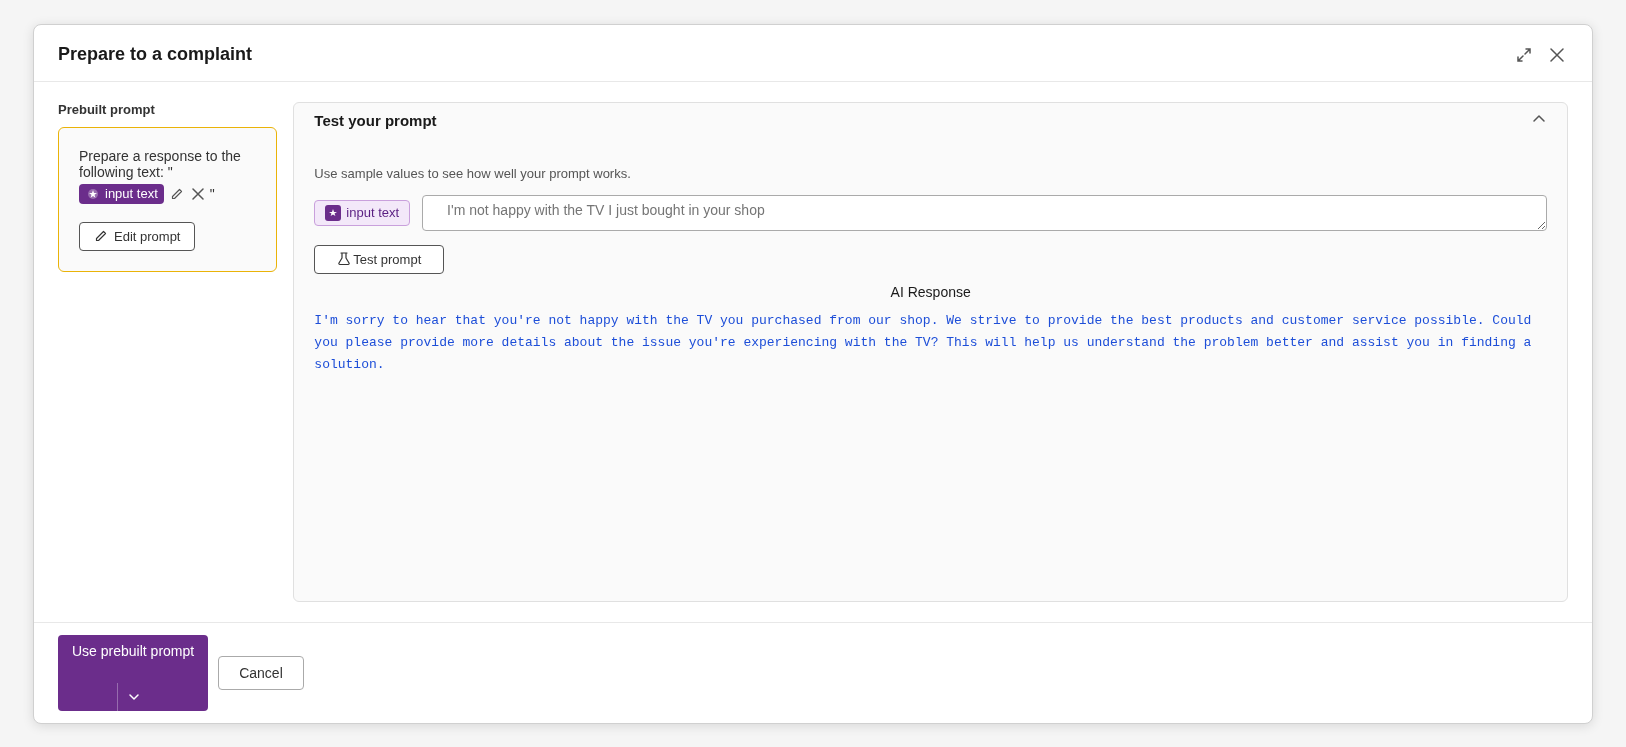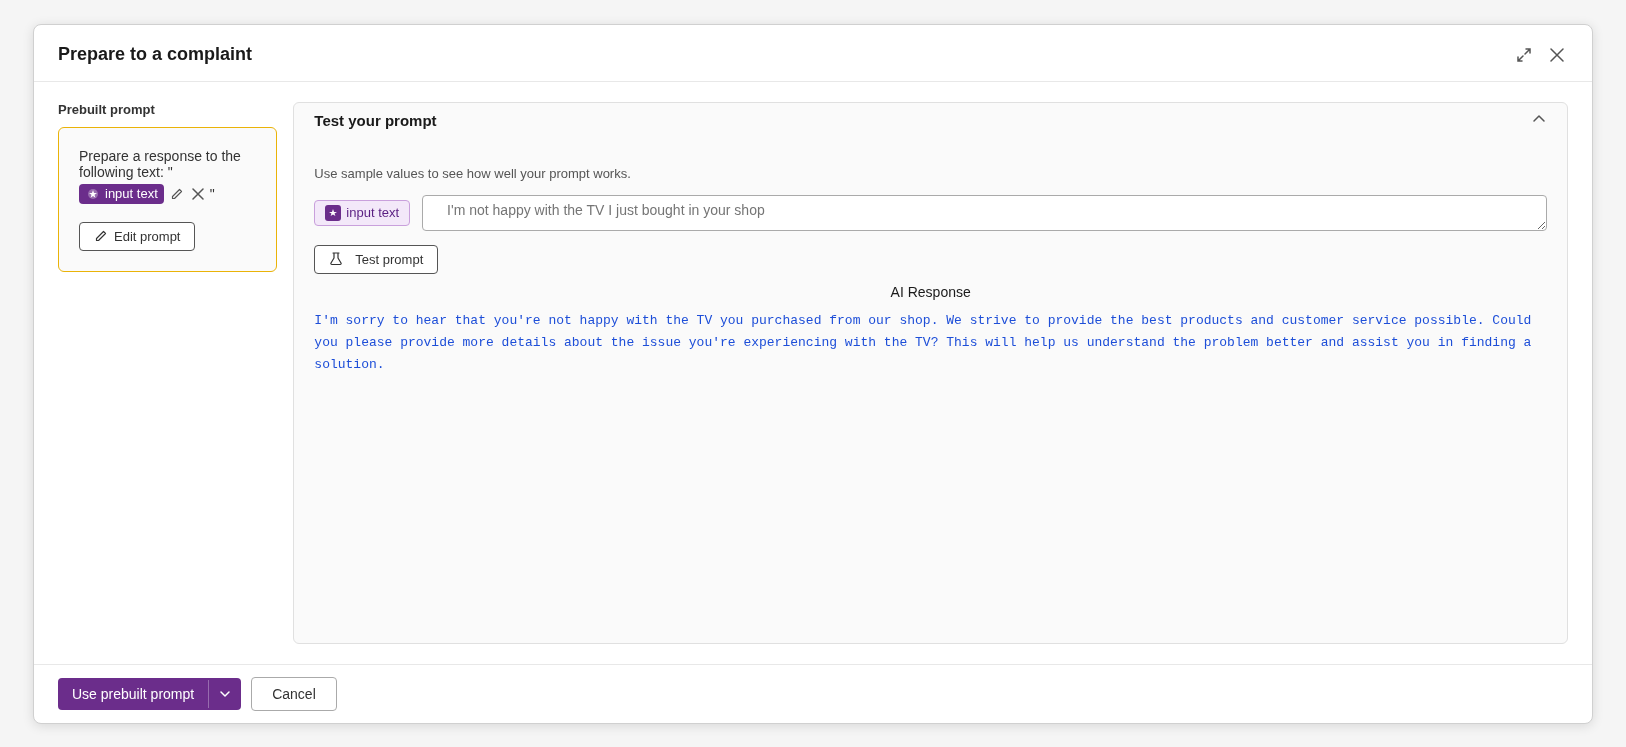"Test prompt" .test-btn { gap: 12px -> 2px; padding: 6px 14px -> 6px 22px }
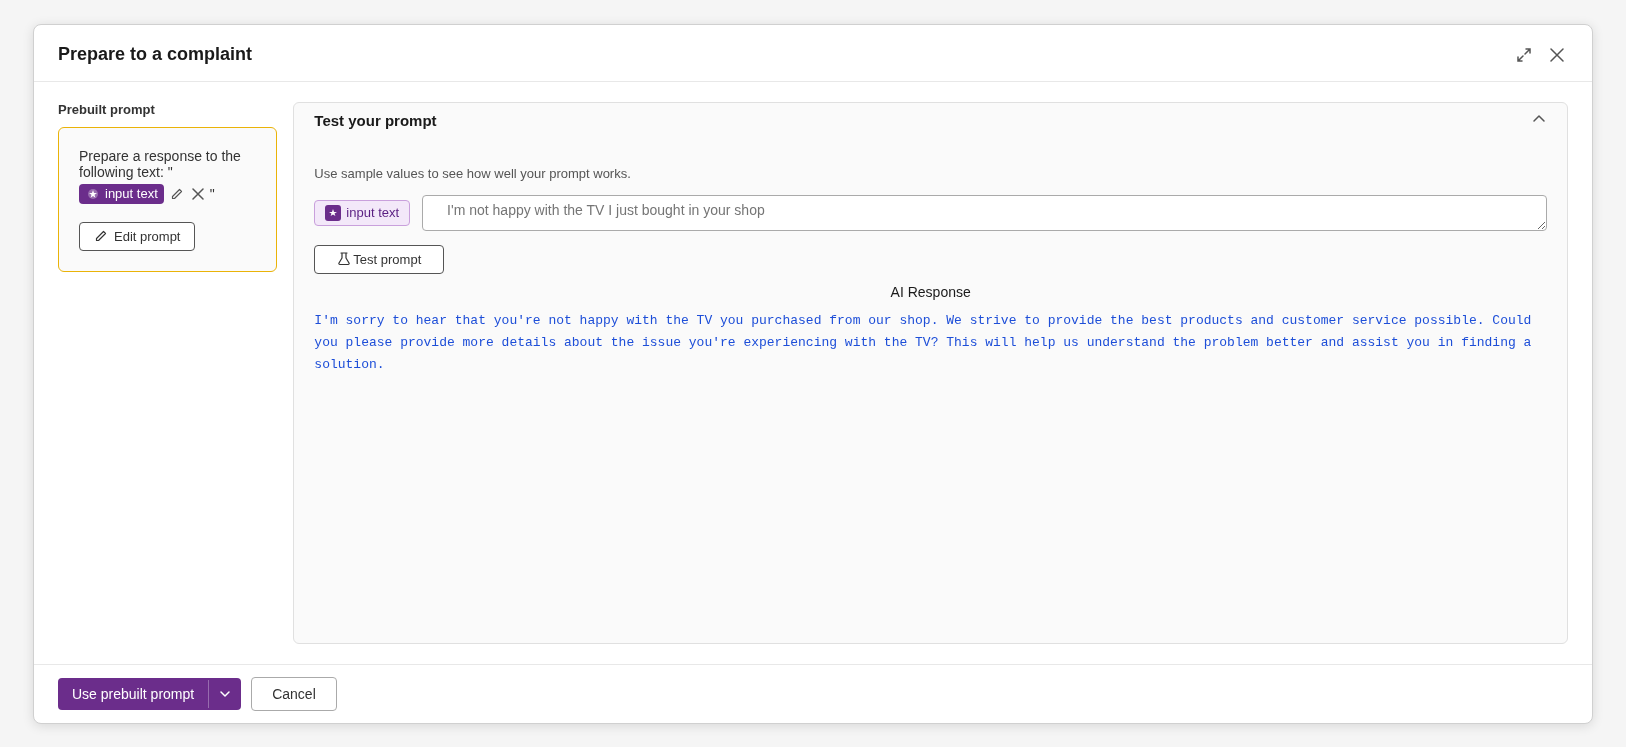"Use prebuilt prompt" .use-btn { flex-direction: none -> column; gap: 0 -> 16px }
